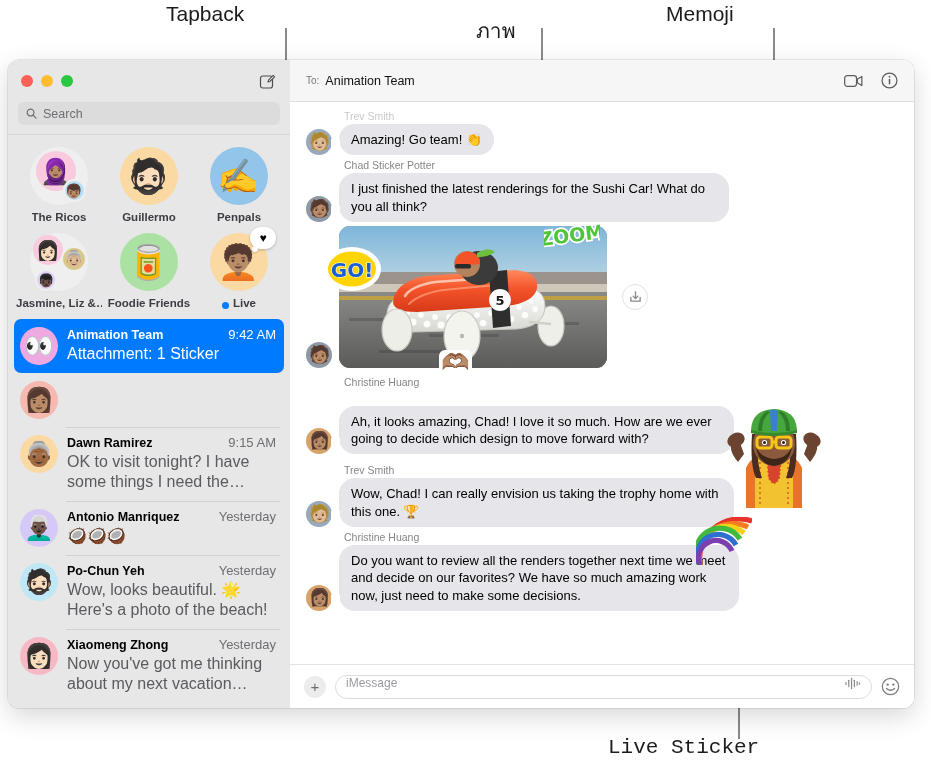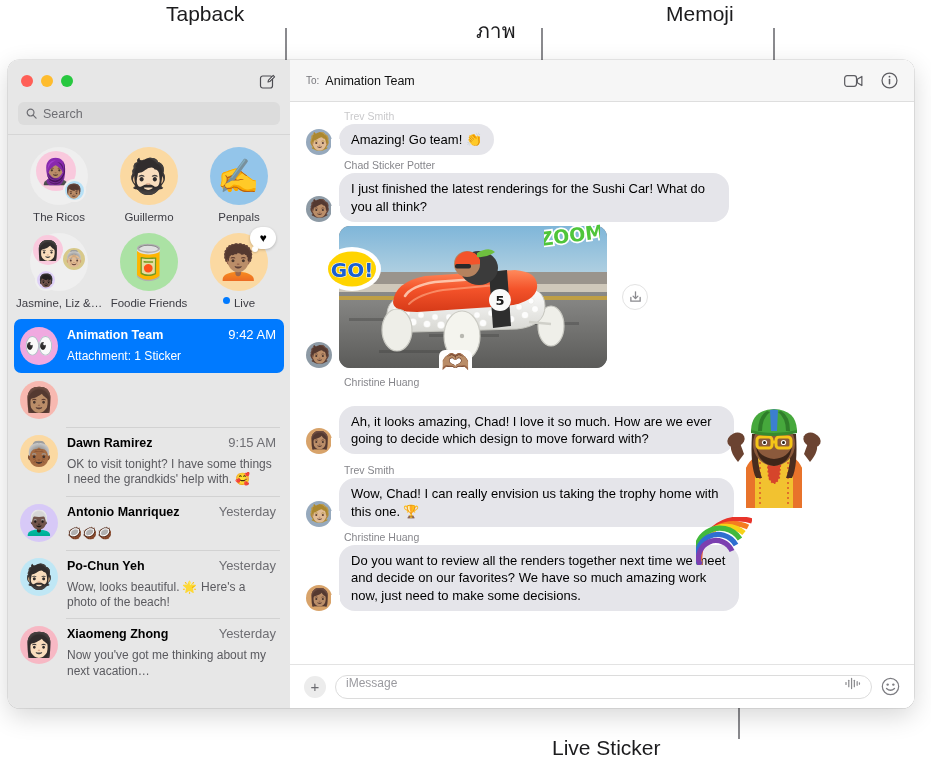"The Ricos" .pin-name { align-items: flex-start -> flex-end; font-weight: none -> bold }
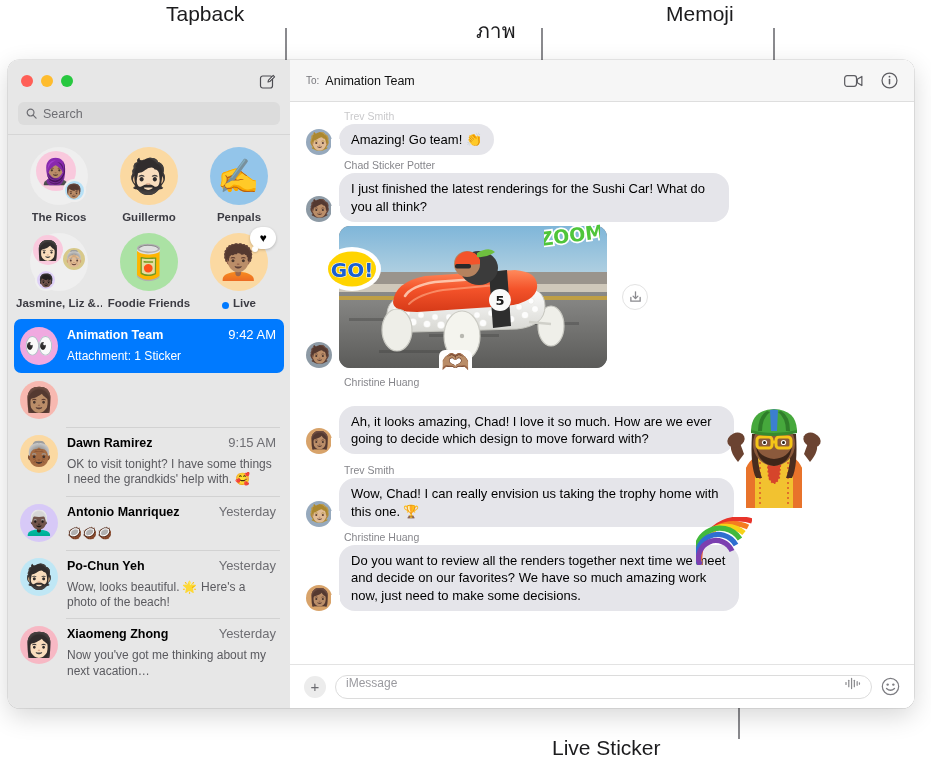"Attachment: 1 Sticker" .conv-prev { font-size: 12px -> 16px; margin-top: 7px -> 2px }
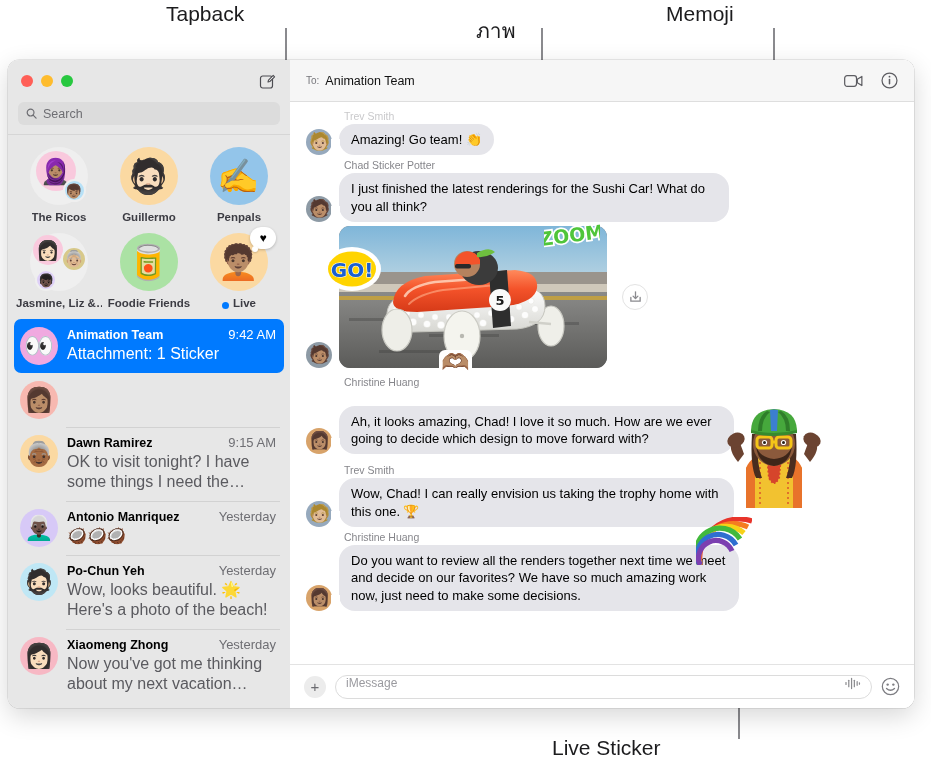"Live Sticker" div.callout-label { font-family: none -> Liberation Mono, monospace; left: 552px -> 608px }
